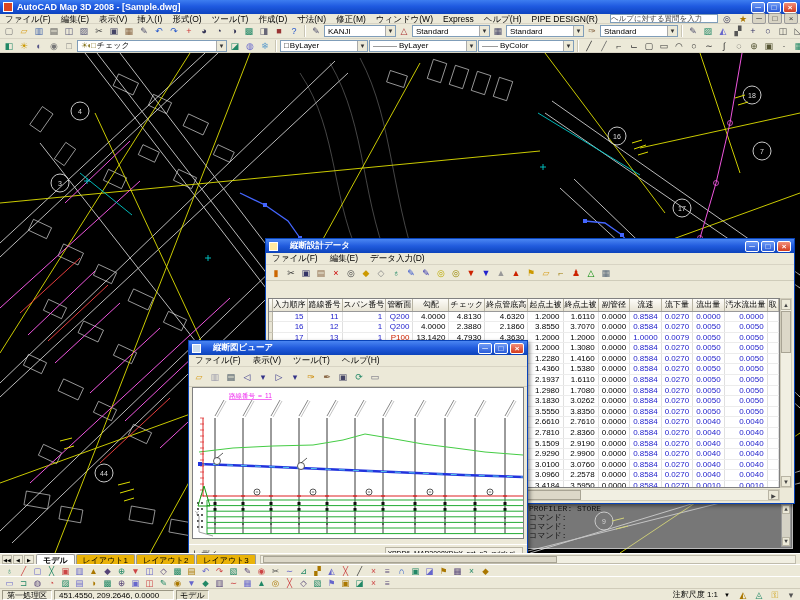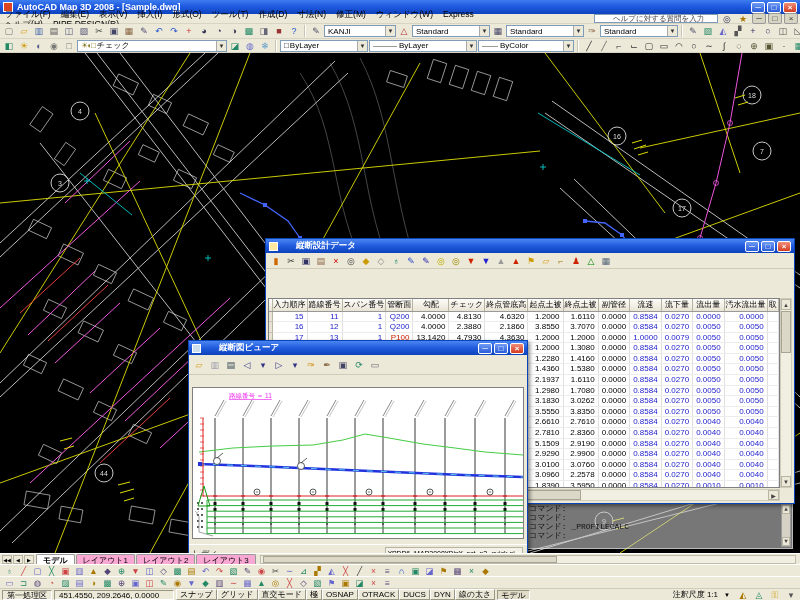"ヘルプに対する質問を入力" .helpinput { padding: 0 18px -> 0 0; width: 124px -> 108px }
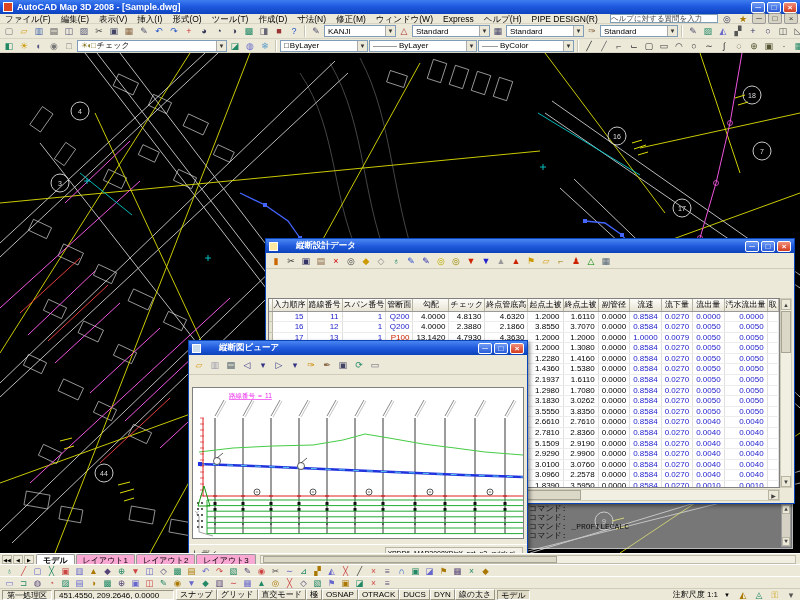"縦断設計データ" .dlg .dtitle { gap: 18px -> 12px }
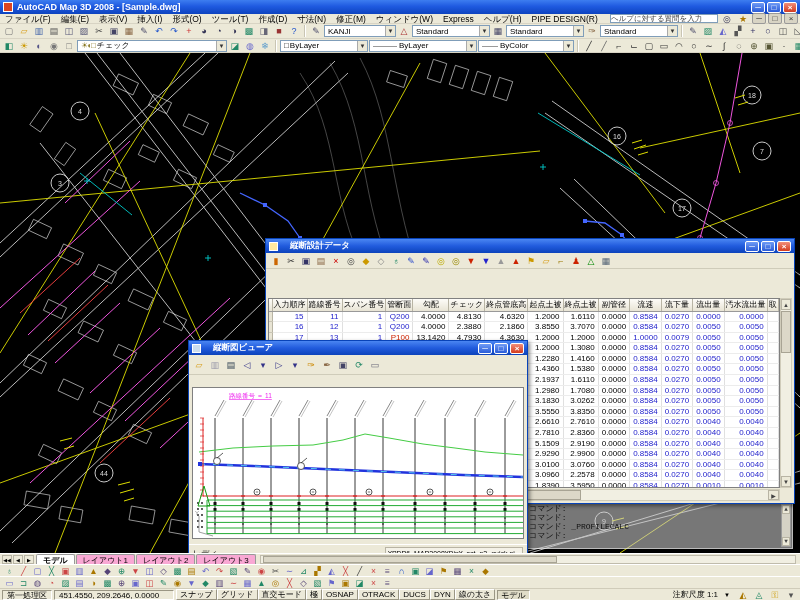"ファイル(F) 編集(E) データ入力(D)" div.dmenu { html: none -> <div> <span> <span>ファイル(F)</span><span>編集(E)</span><span>データ入力(D)</span></span> </div> }
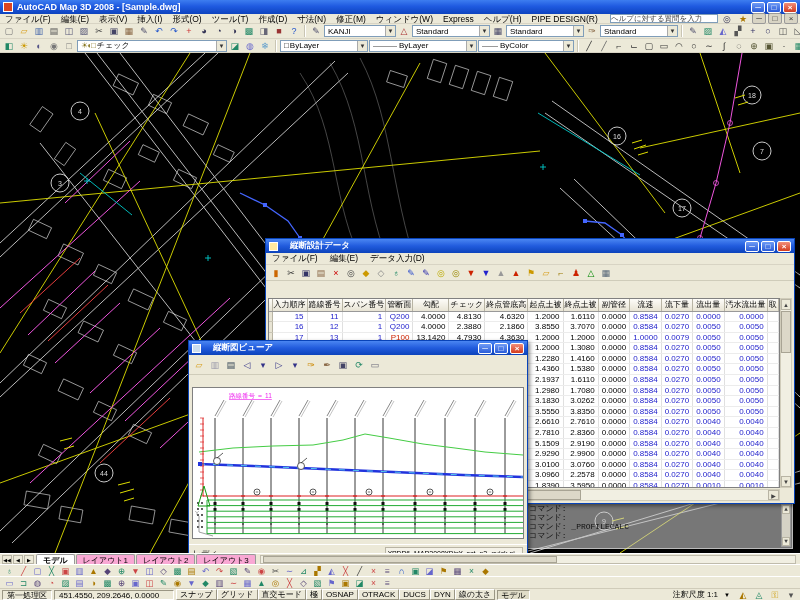"ファイル(F) 表示(V) ツール(T) ヘルプ(H)" div.dmenu { html: none -> <div> <span> <span>ファイル(F)</span><span>表示(V)</span><span>ツール(T)</span><span>ヘルプ(H)</span></span> </div> }
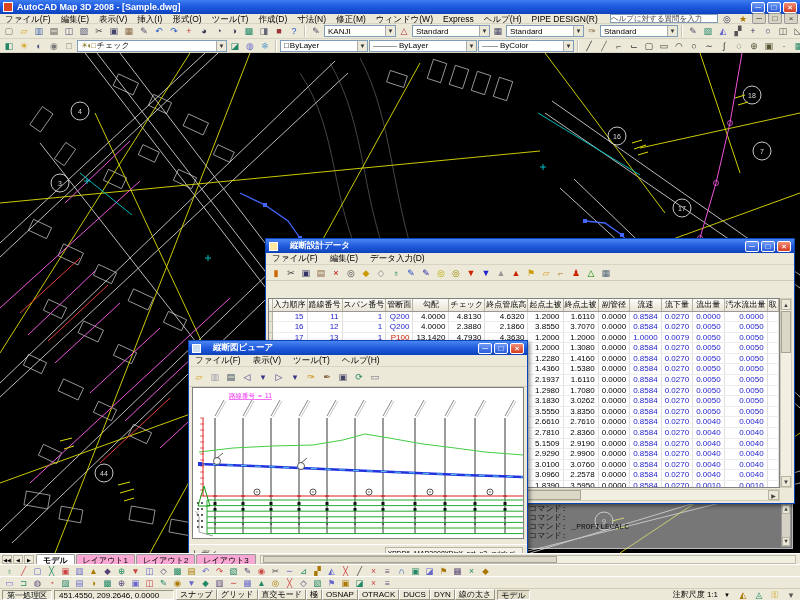"1.8390" td { text: 1.8390 -> 3.4184 }
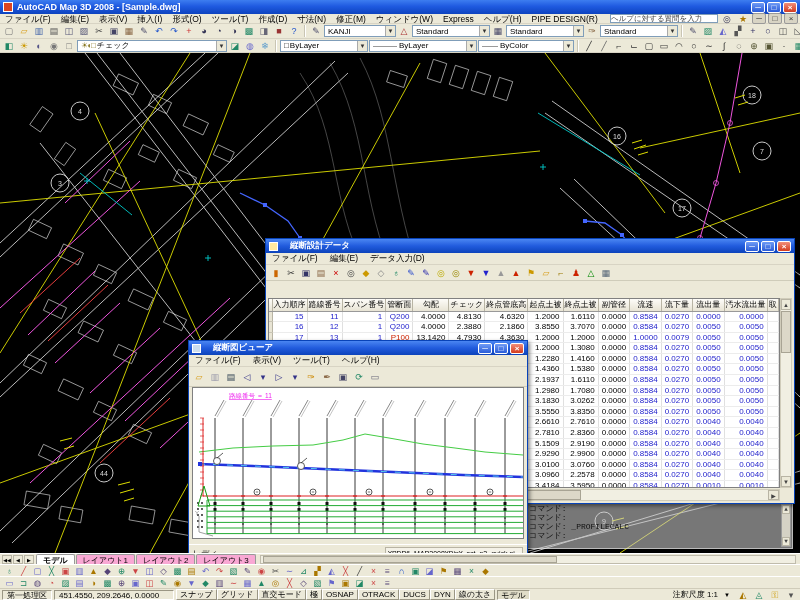"PROFILER: STORE" div { html: none -> <div>PROFILER: STORE</div> }
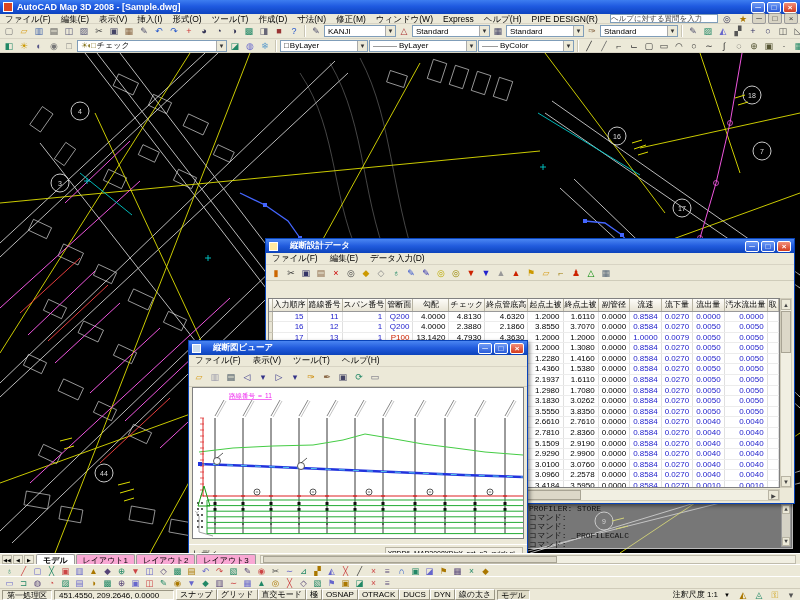"コマンド: _PROFILECALC" div { html: <div>コマンド: _PROFILECALC</div> -> none }
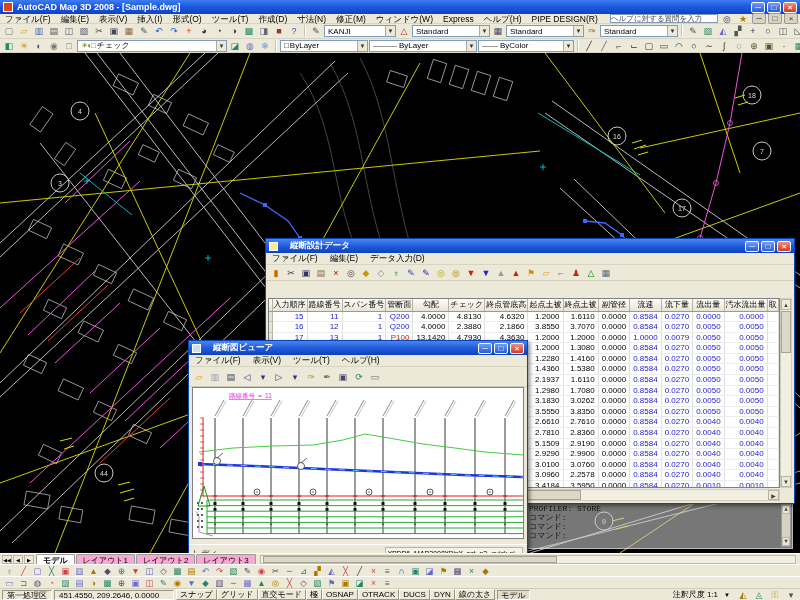"レイアウト1" .tab { background: #f9a8d4 -> #eab308 }
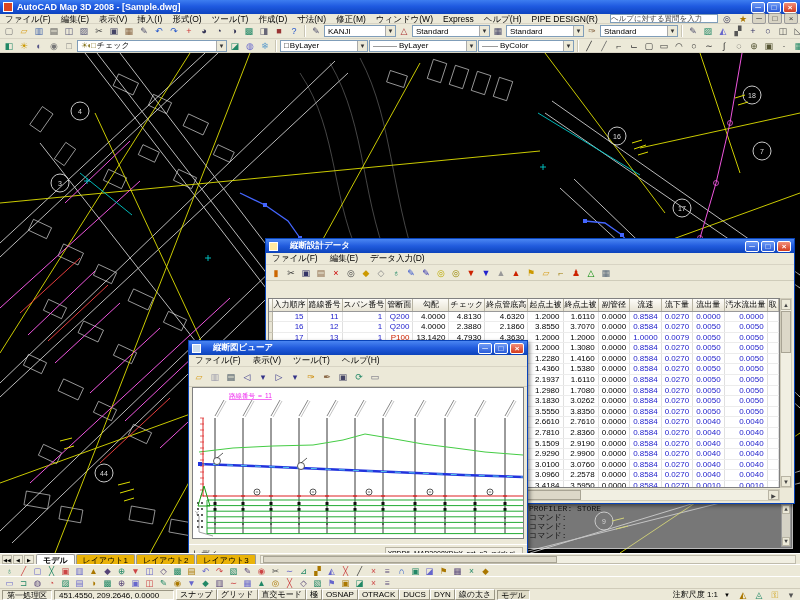"スナップ グリッド 直交モード 極 OSNAP" span { html: <span> <span>スナップ</span><span>グリッド</span><span>直交モード</span><span>極</span><span>OSNAP</span><span>OTRACK</span><span>DUCS</span><span>DYN</span><span>線の太さ</span></span> -> none }
